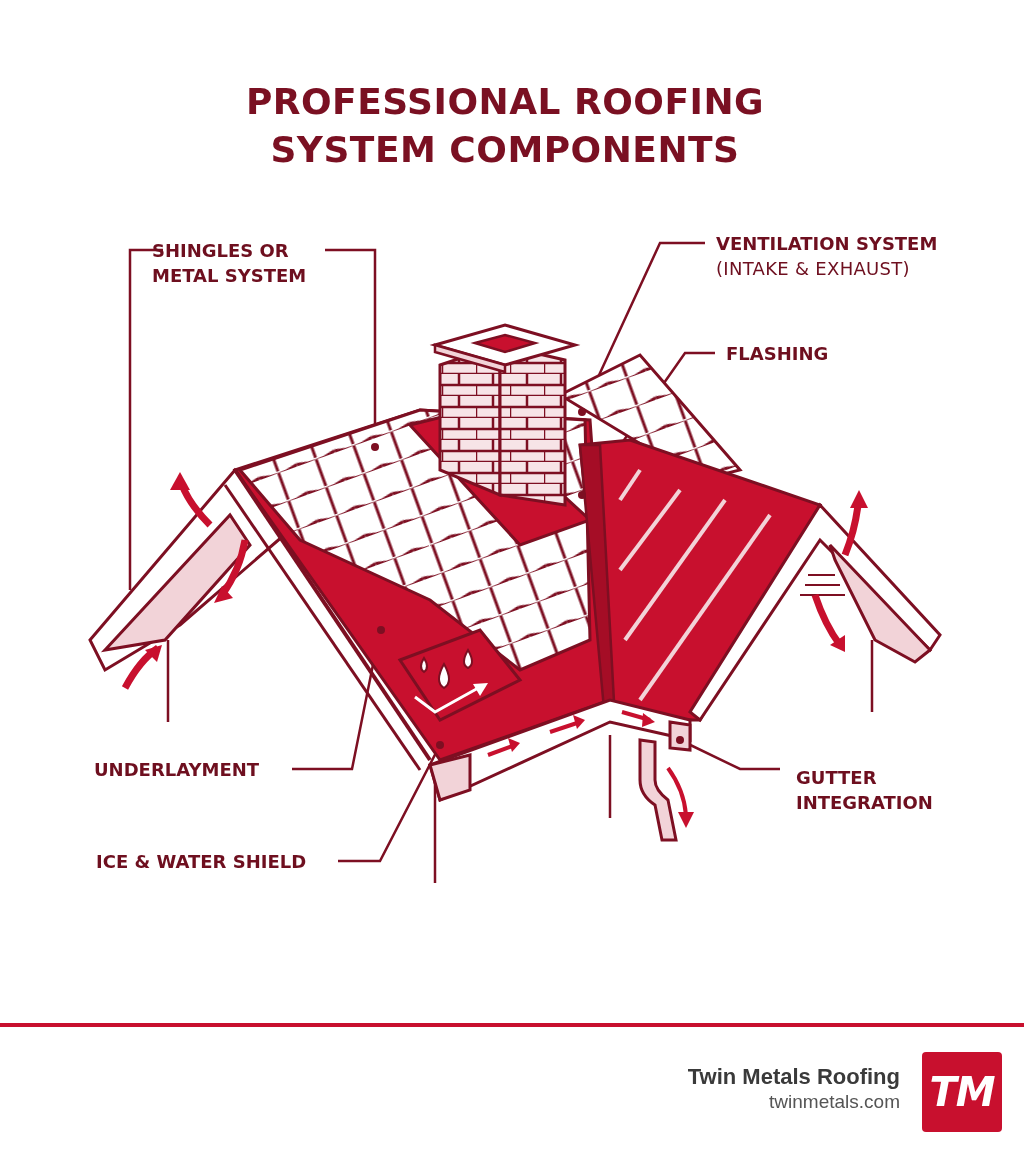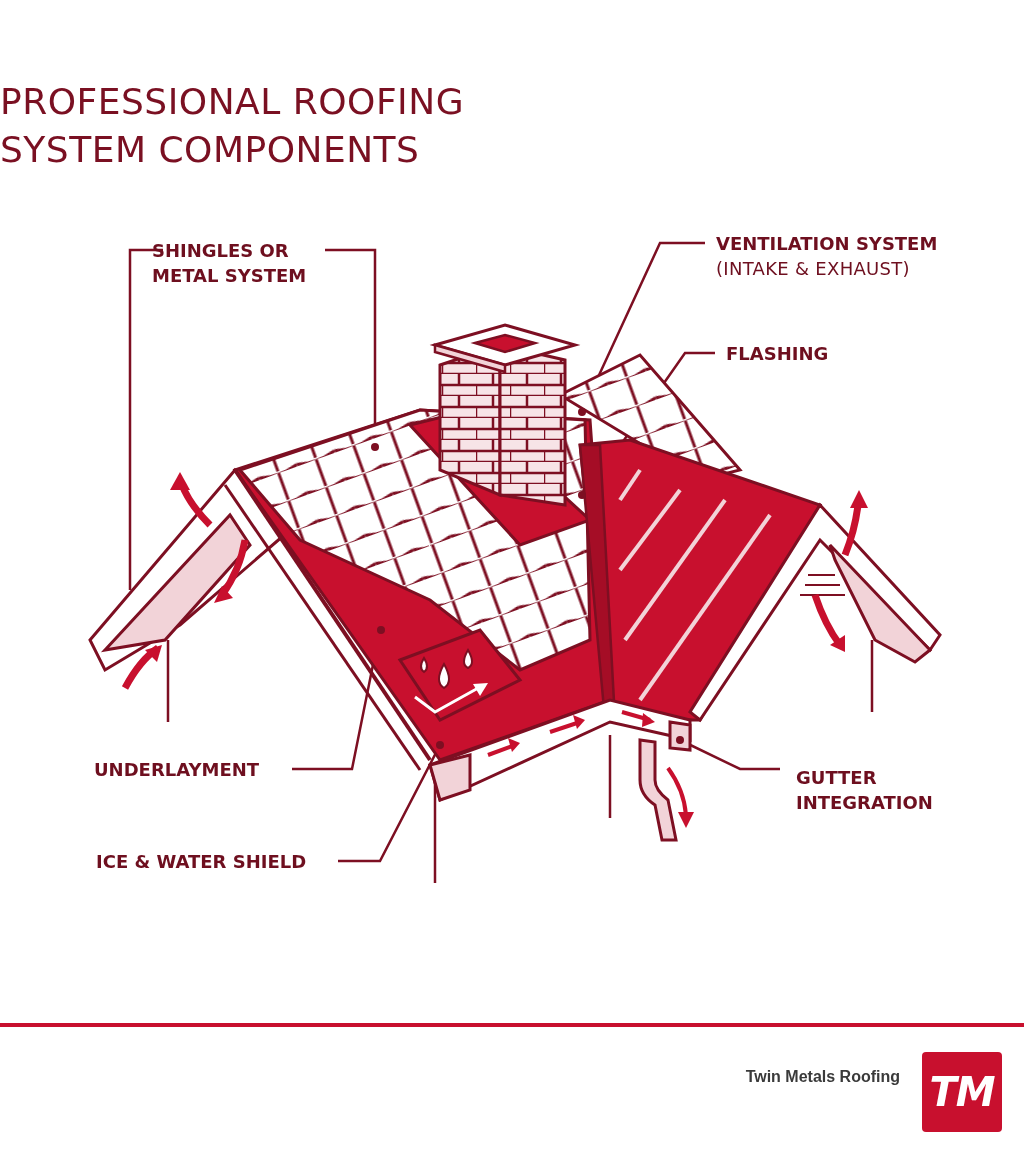"PROFESSIONAL ROOFING" .title { font-weight: normal -> bold; text-align: none -> center }
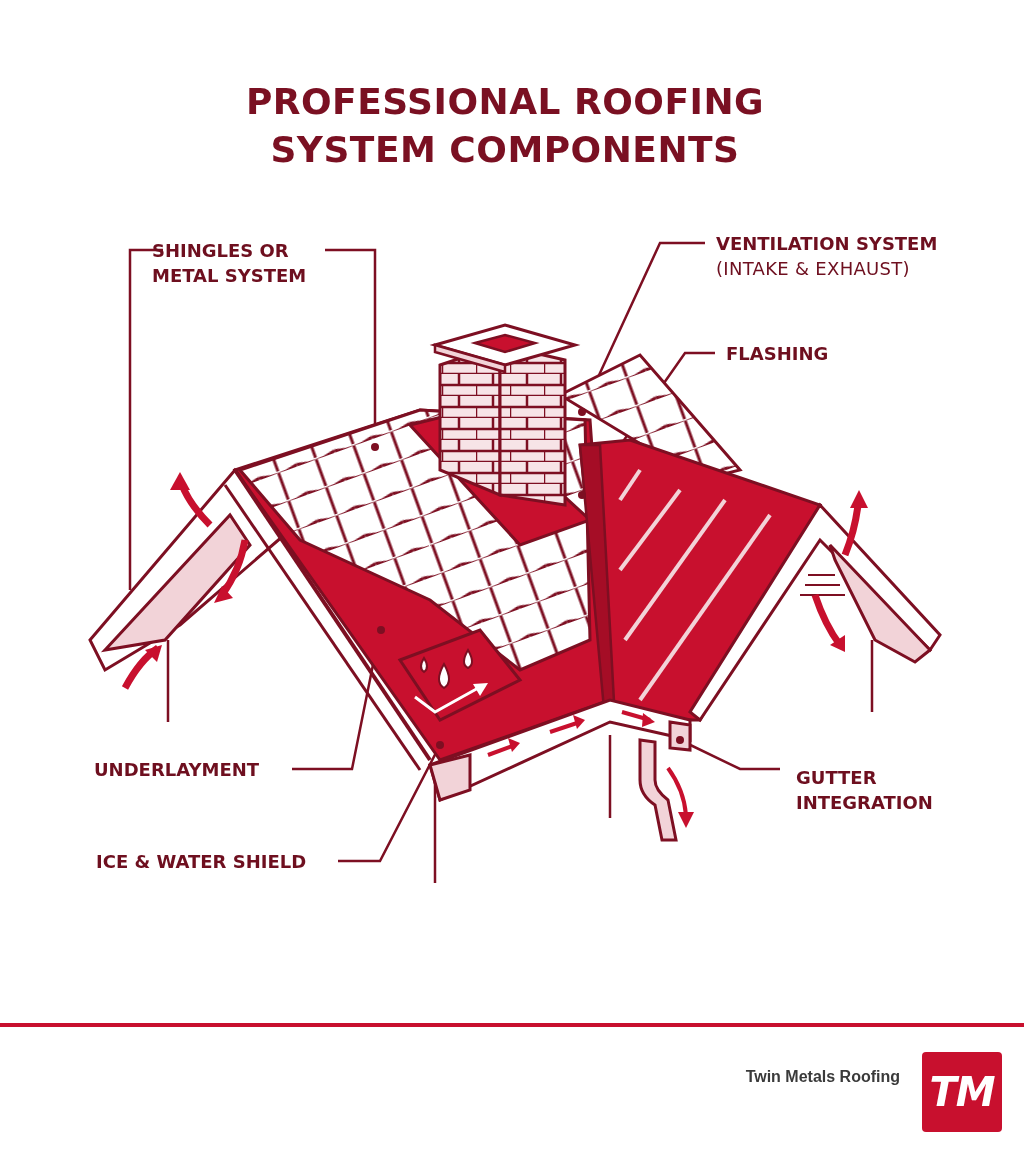"Twin Metals Roofing" .brand-name { font-size: 16px -> 22px }
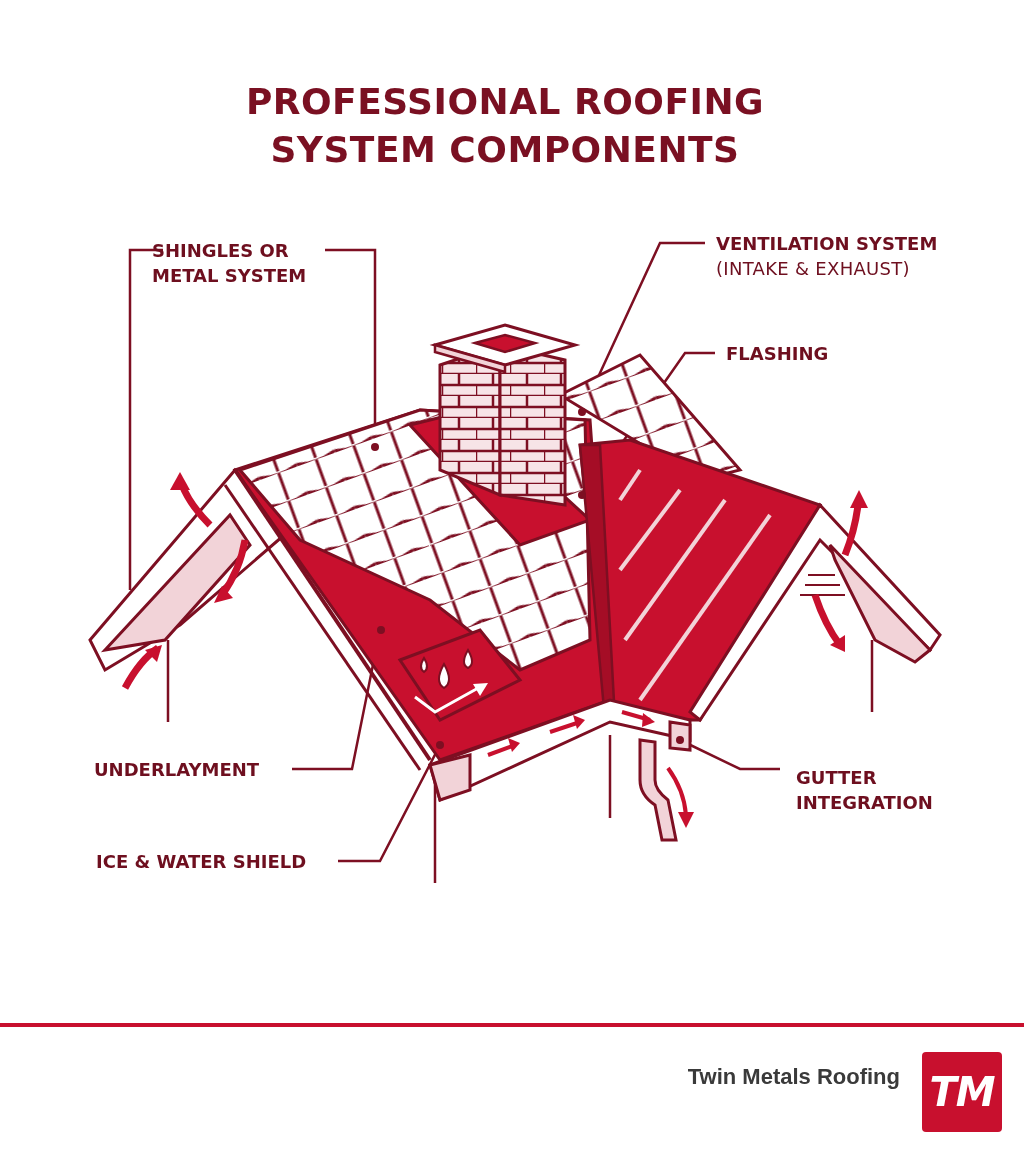"twinmetals.com" span.brand-url { html: none -> <span>twinmetals.com</span> }
